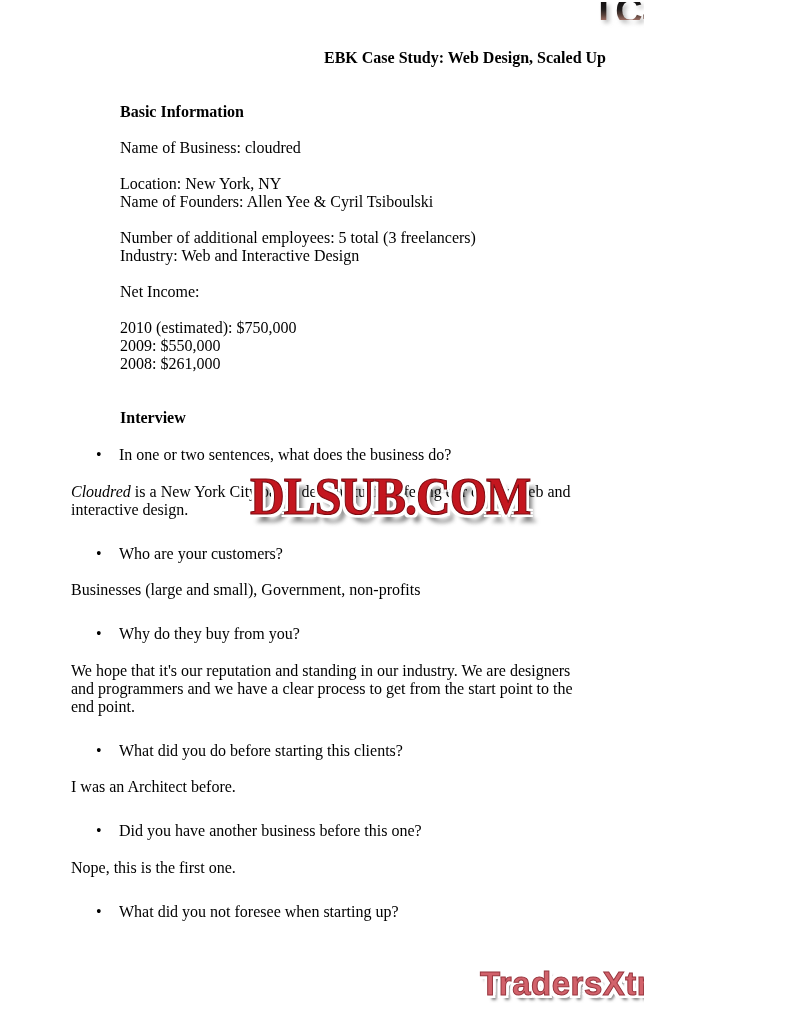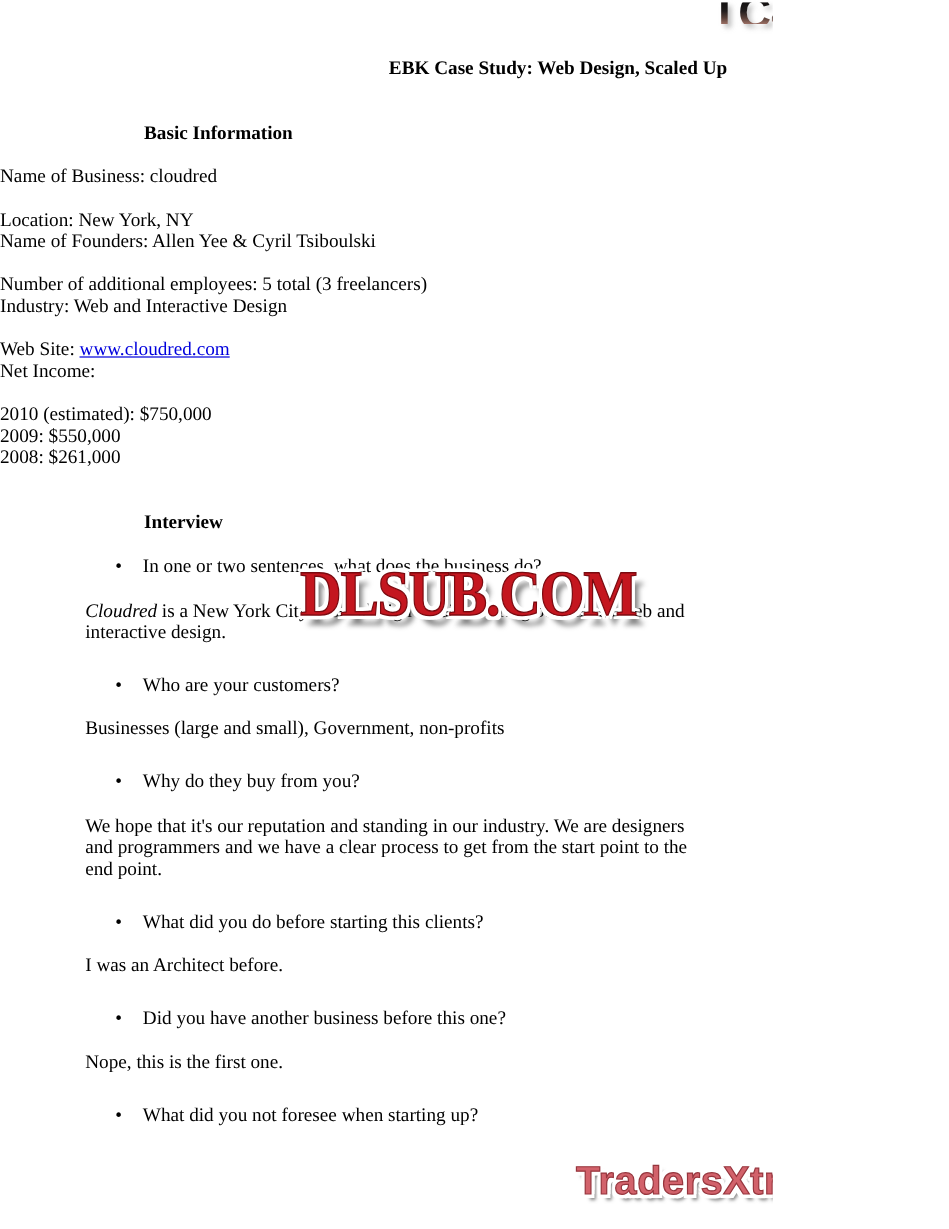"Name of Business: cloudred" .indent { margin-left: none -> 120px }
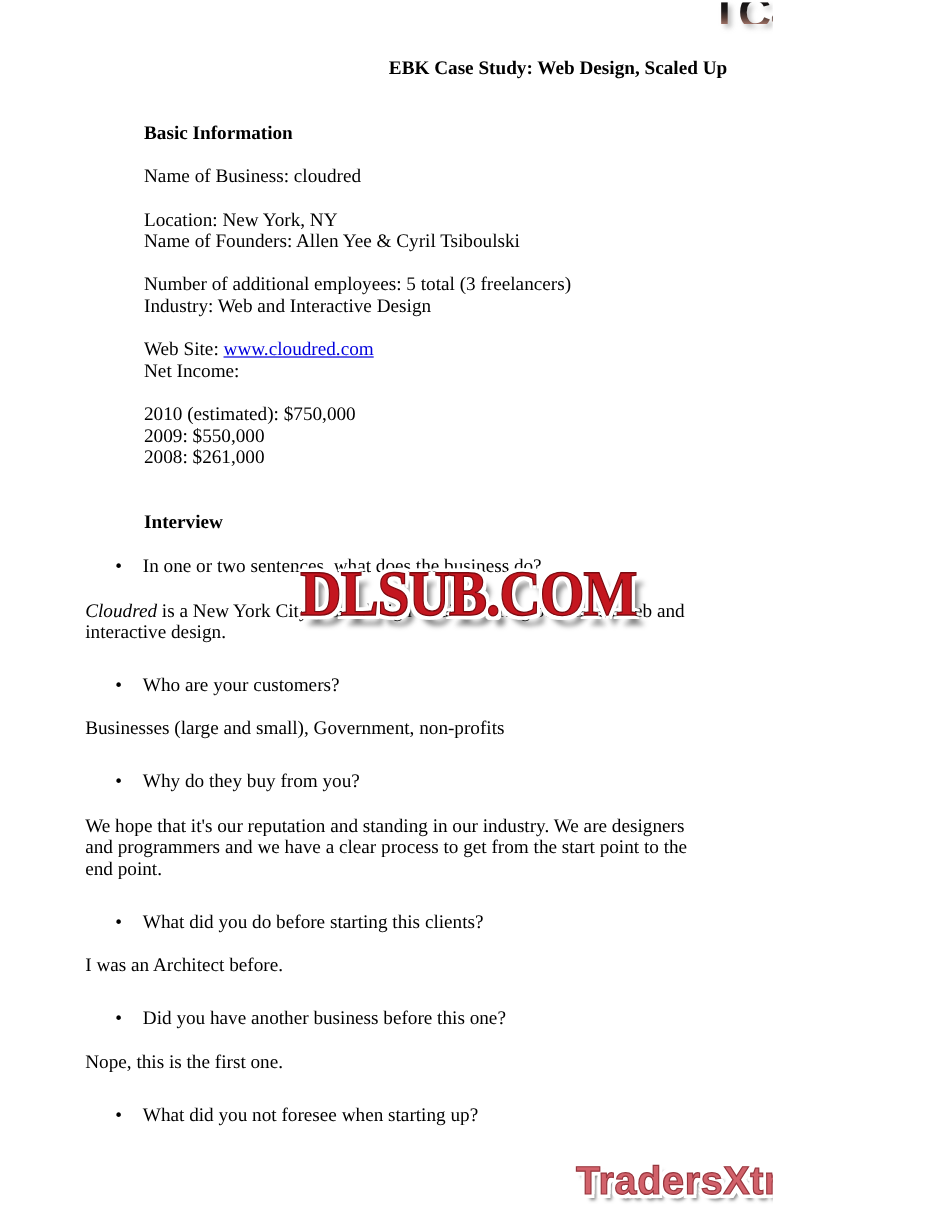"Web Site: www.cloudred.com" p.indent { html: <p><span>Web Site: </span><a>www.cloudred.com</a></p> -> none }
